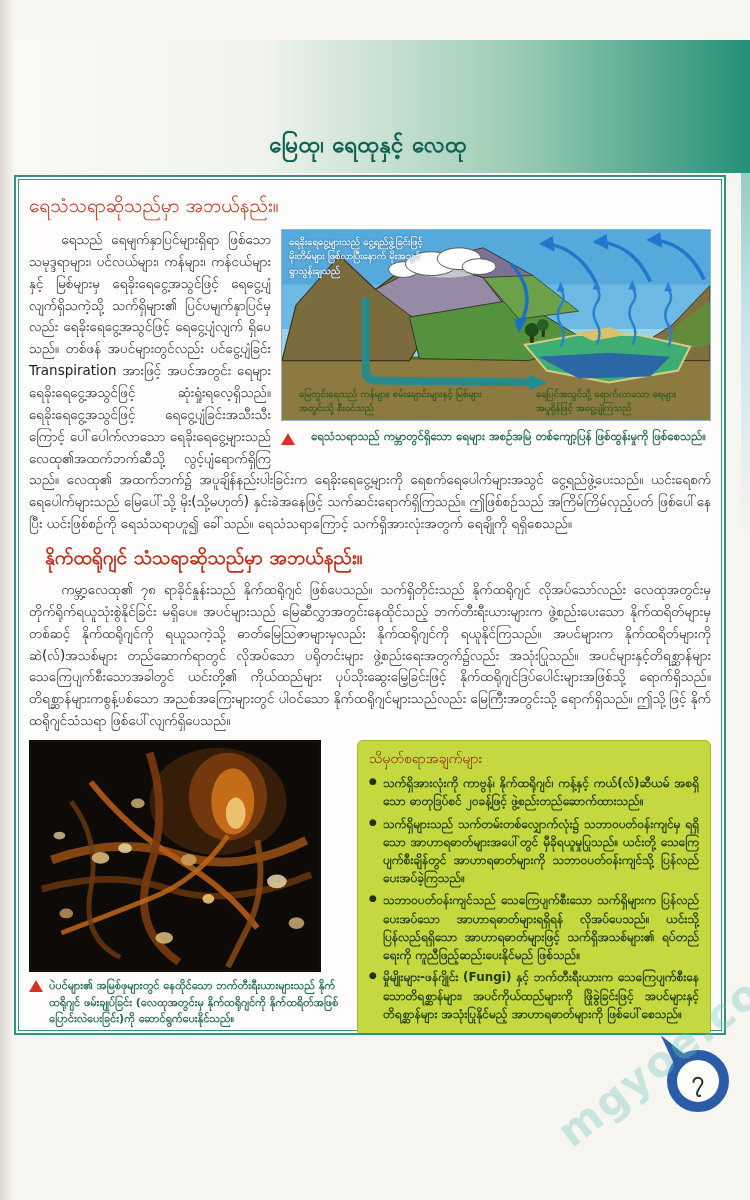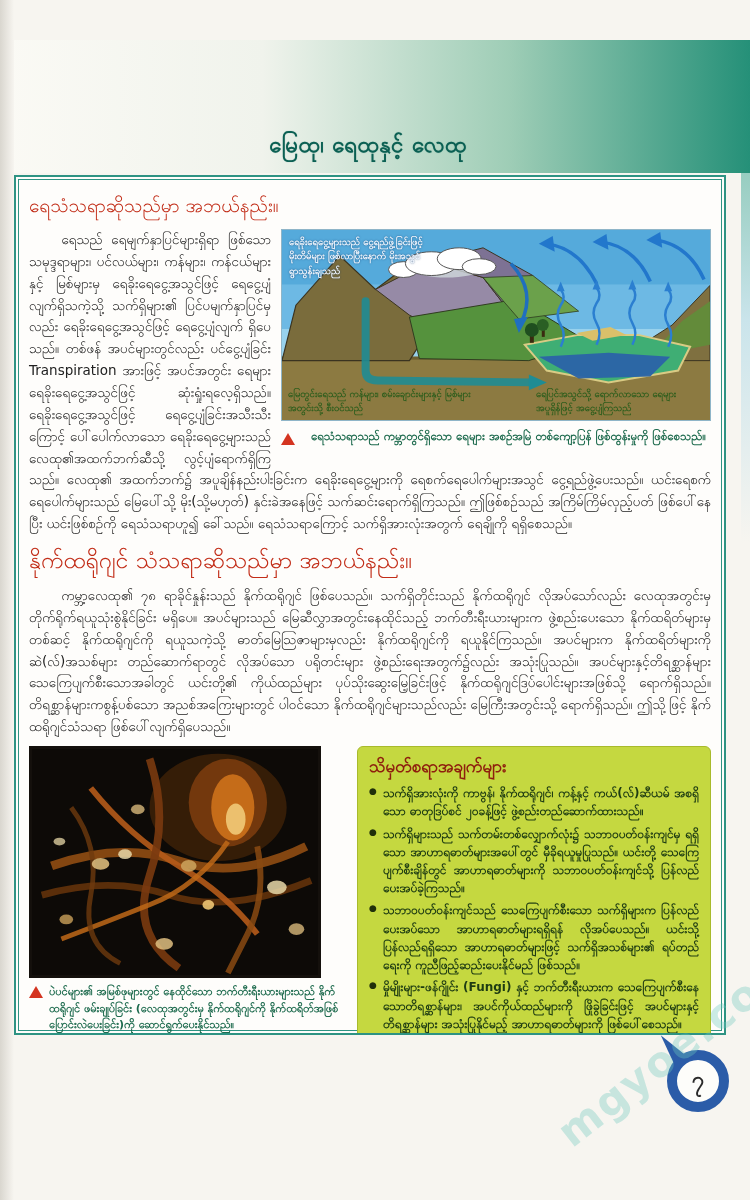"မြေတွင်းရေသည် ကန်များ၊" .lbl-ground { left: 6px -> 17px }
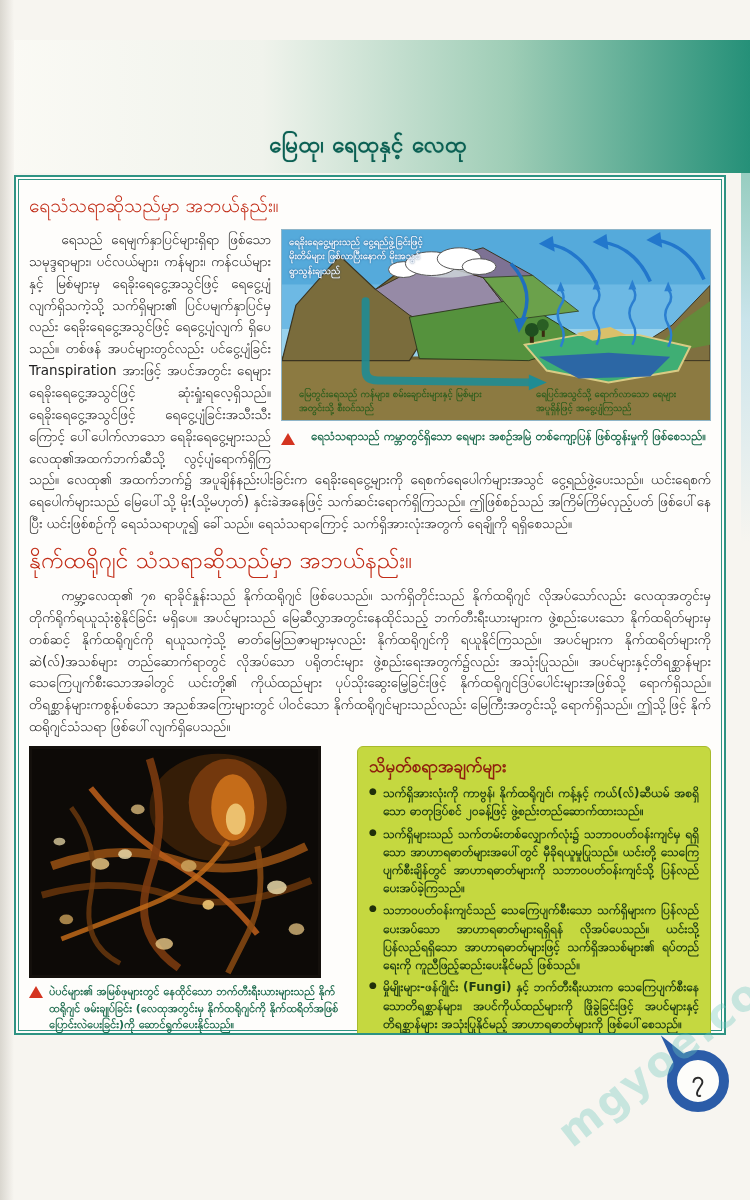"နိုက်ထရိုဂျင် သံသရာဆိုသည်မှာ အဘယ်နည်း။" h2.sec { font-size: 23px -> 19px; font-weight: normal -> bold; margin: 10px 0 6px 0 -> 10px 0 6px 16px }
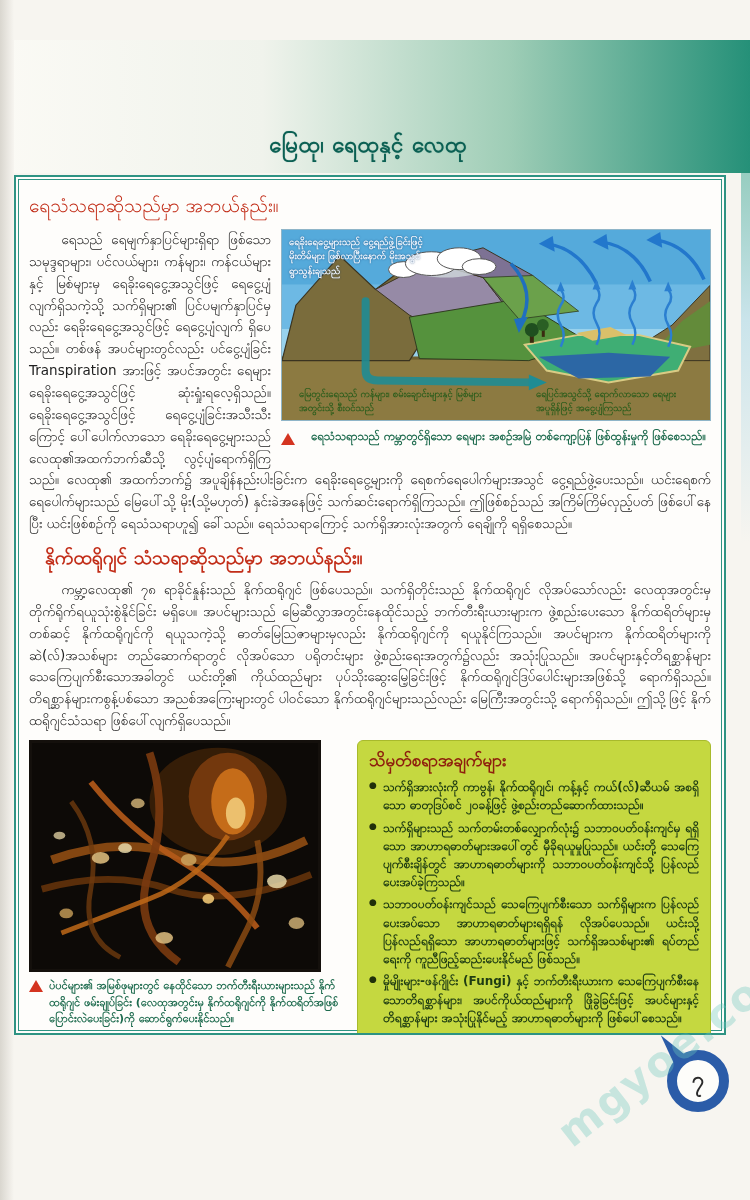"သိမှတ်စရာအချက်များ" .notes-title { font-size: 17px -> 14px; font-weight: bold -> normal }
